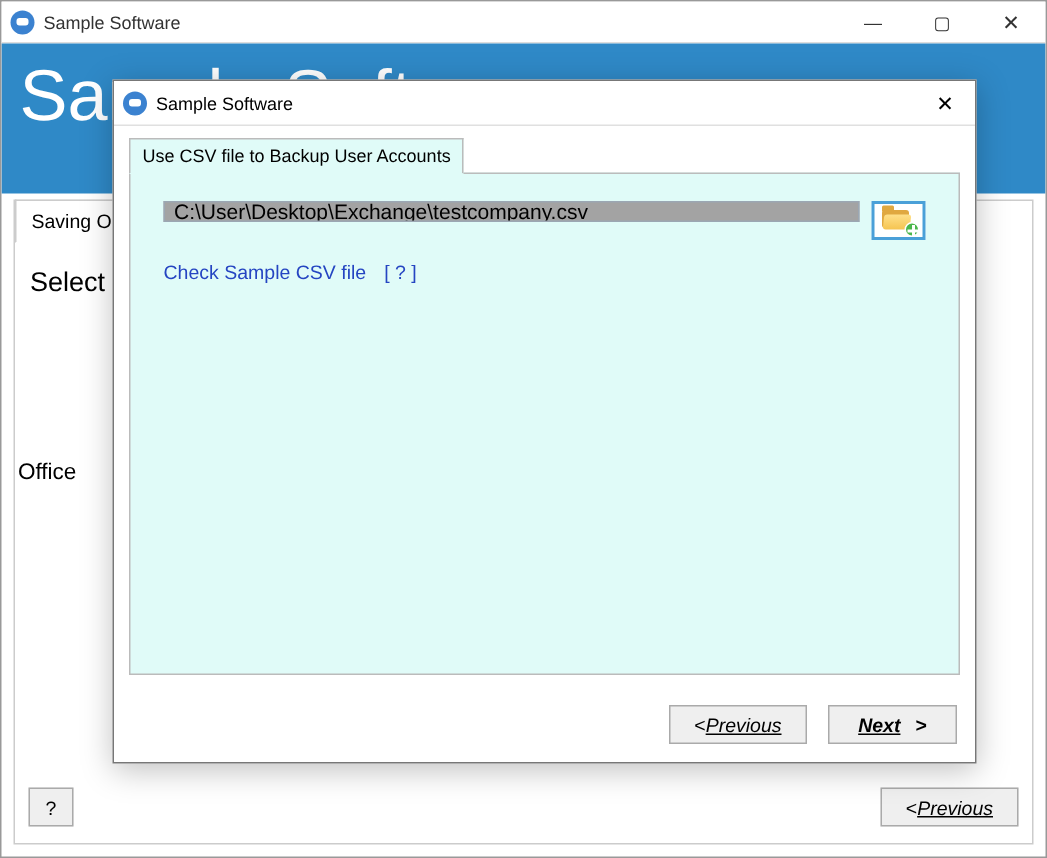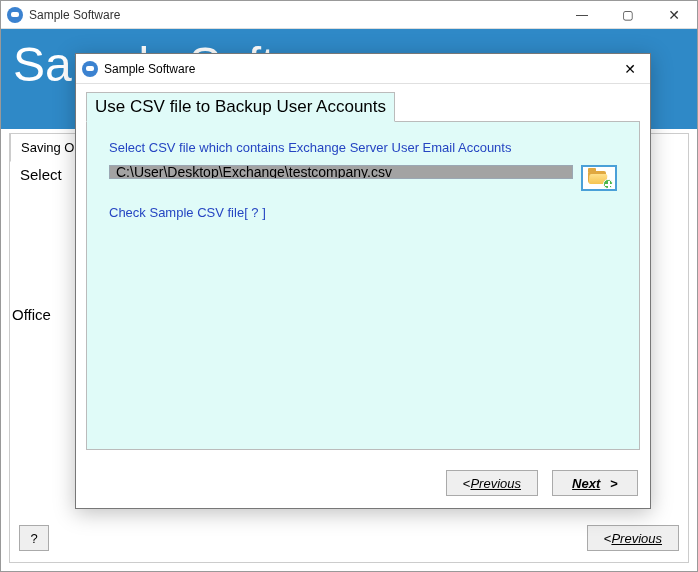"Use CSV file to Backup" .tab { font-size: 17px -> 12px }
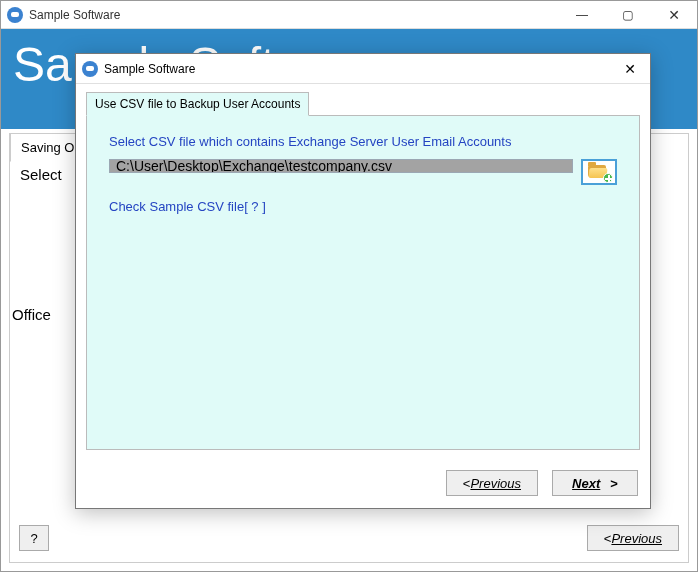"Select CSV file which contains" div.instr { html: <div>Select CSV file which contains Exchange Server User Email Accounts</div> -> none }
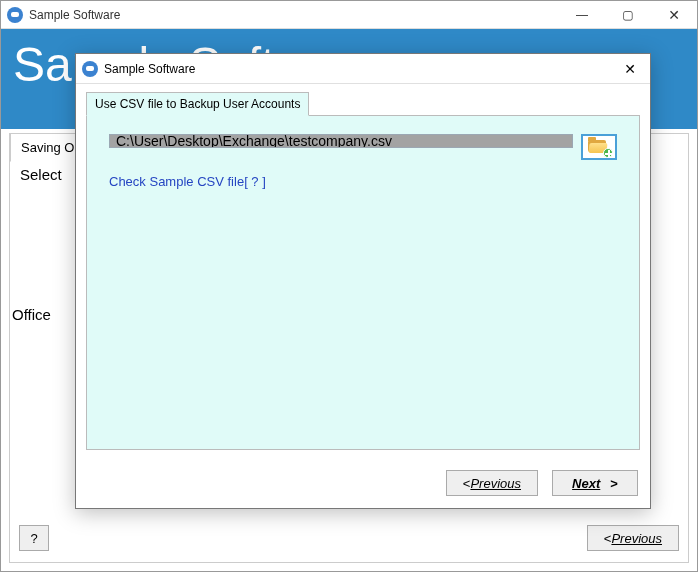"Select" .bg-label1 { font-size: 15px -> 18px; top: 32px -> 44px }
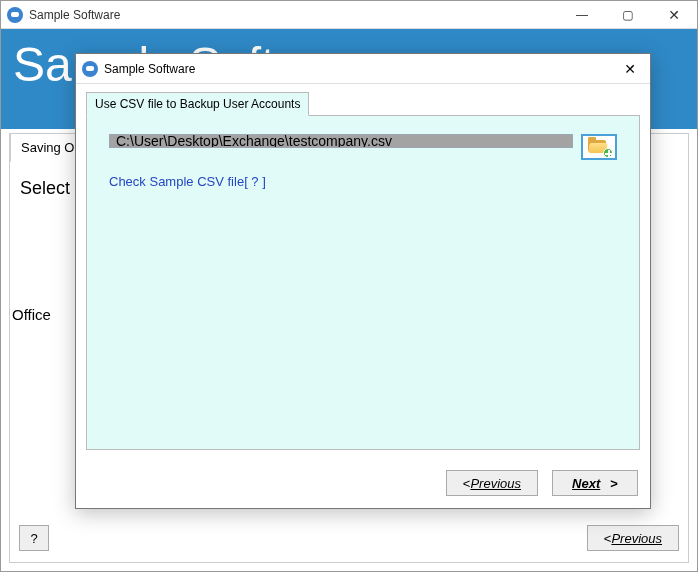"Check Sample CSV file" .sample-row { gap: 0 -> 12px }
